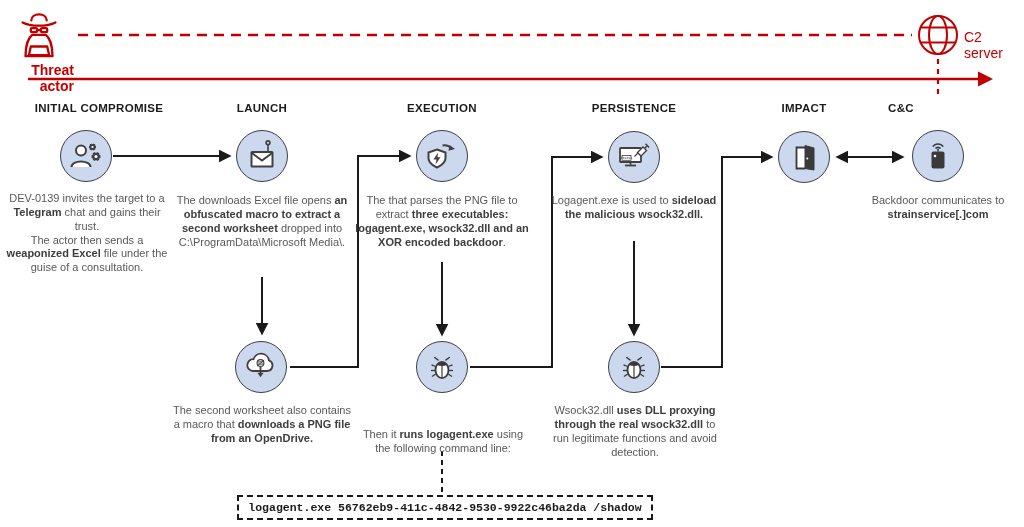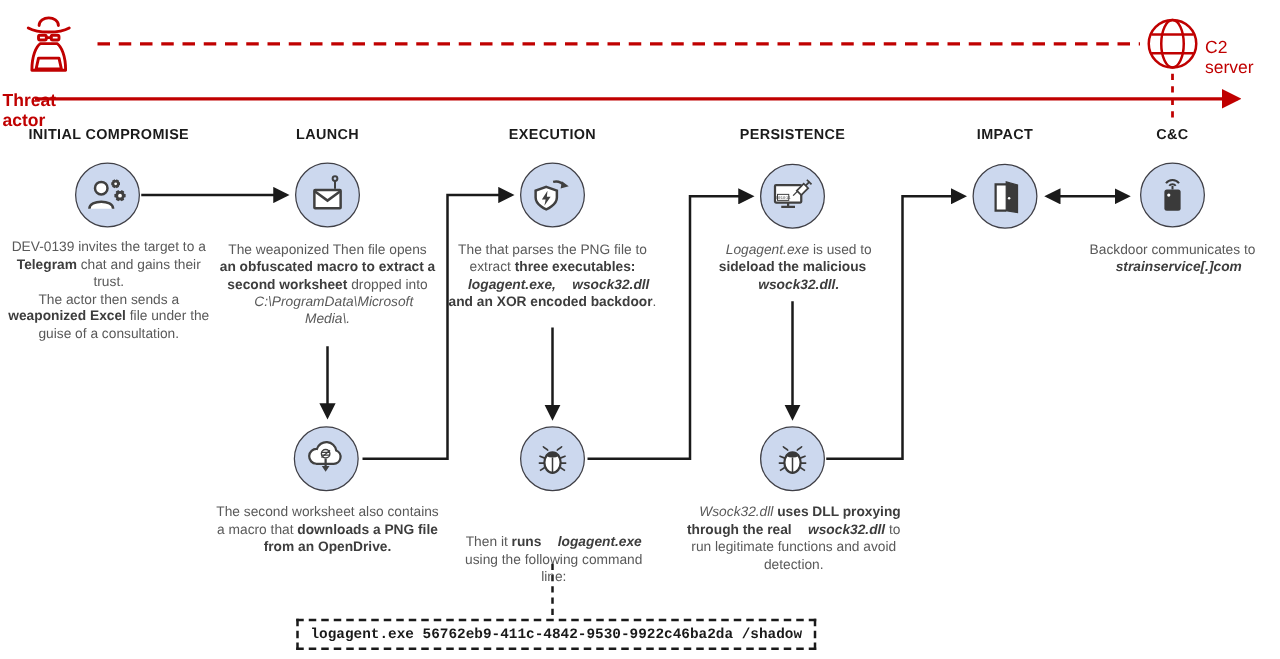"Threat actor" div.redlabel { text-align: left -> right; top: 72px -> 62px }
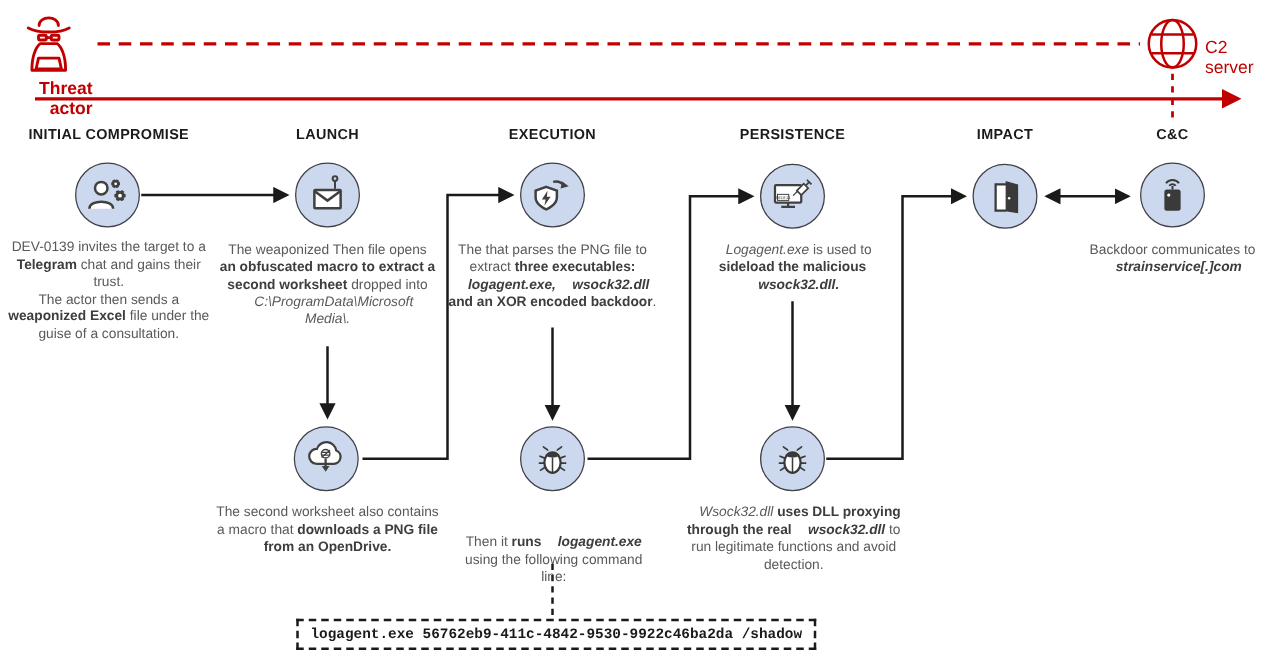"INITIAL COMPROMISE" div.heading { left: 2px -> 14px }
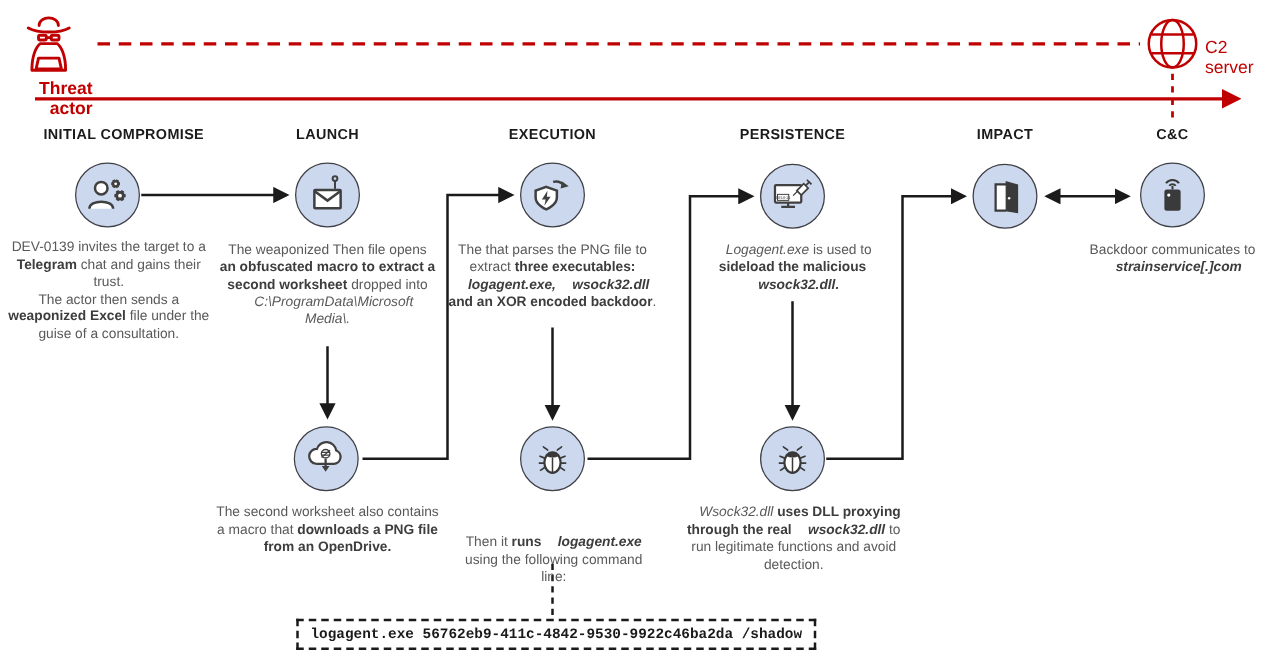"C&C" div.heading { left: 853px -> 816px }
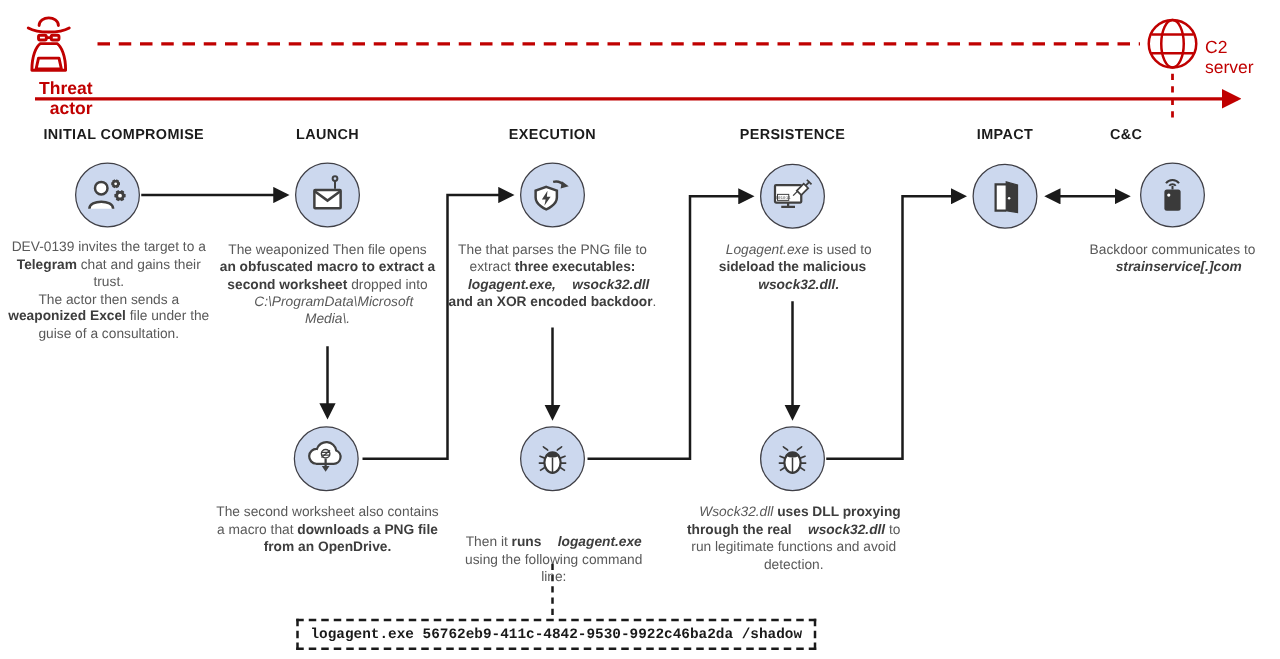"The weaponized Then file opens" span { text: weaponized Then -> downloads Excel }
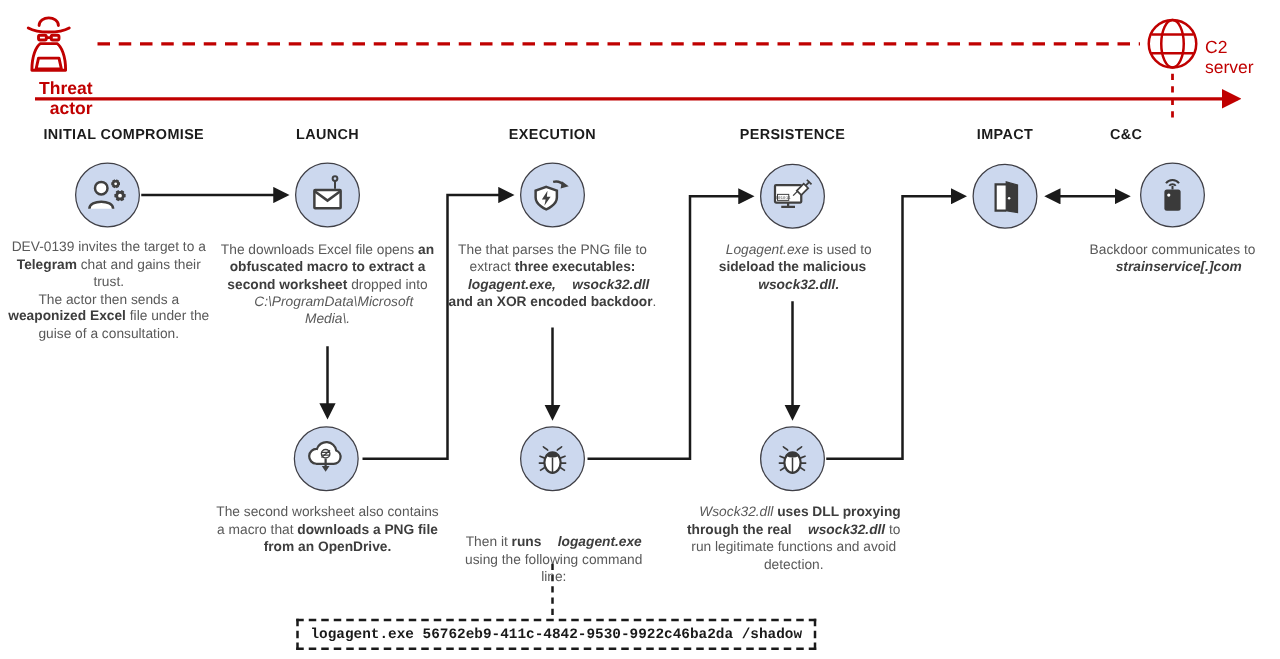"Logagent.exe" .desc .i { font-style: italic -> none; margin-left: 10px -> none }
